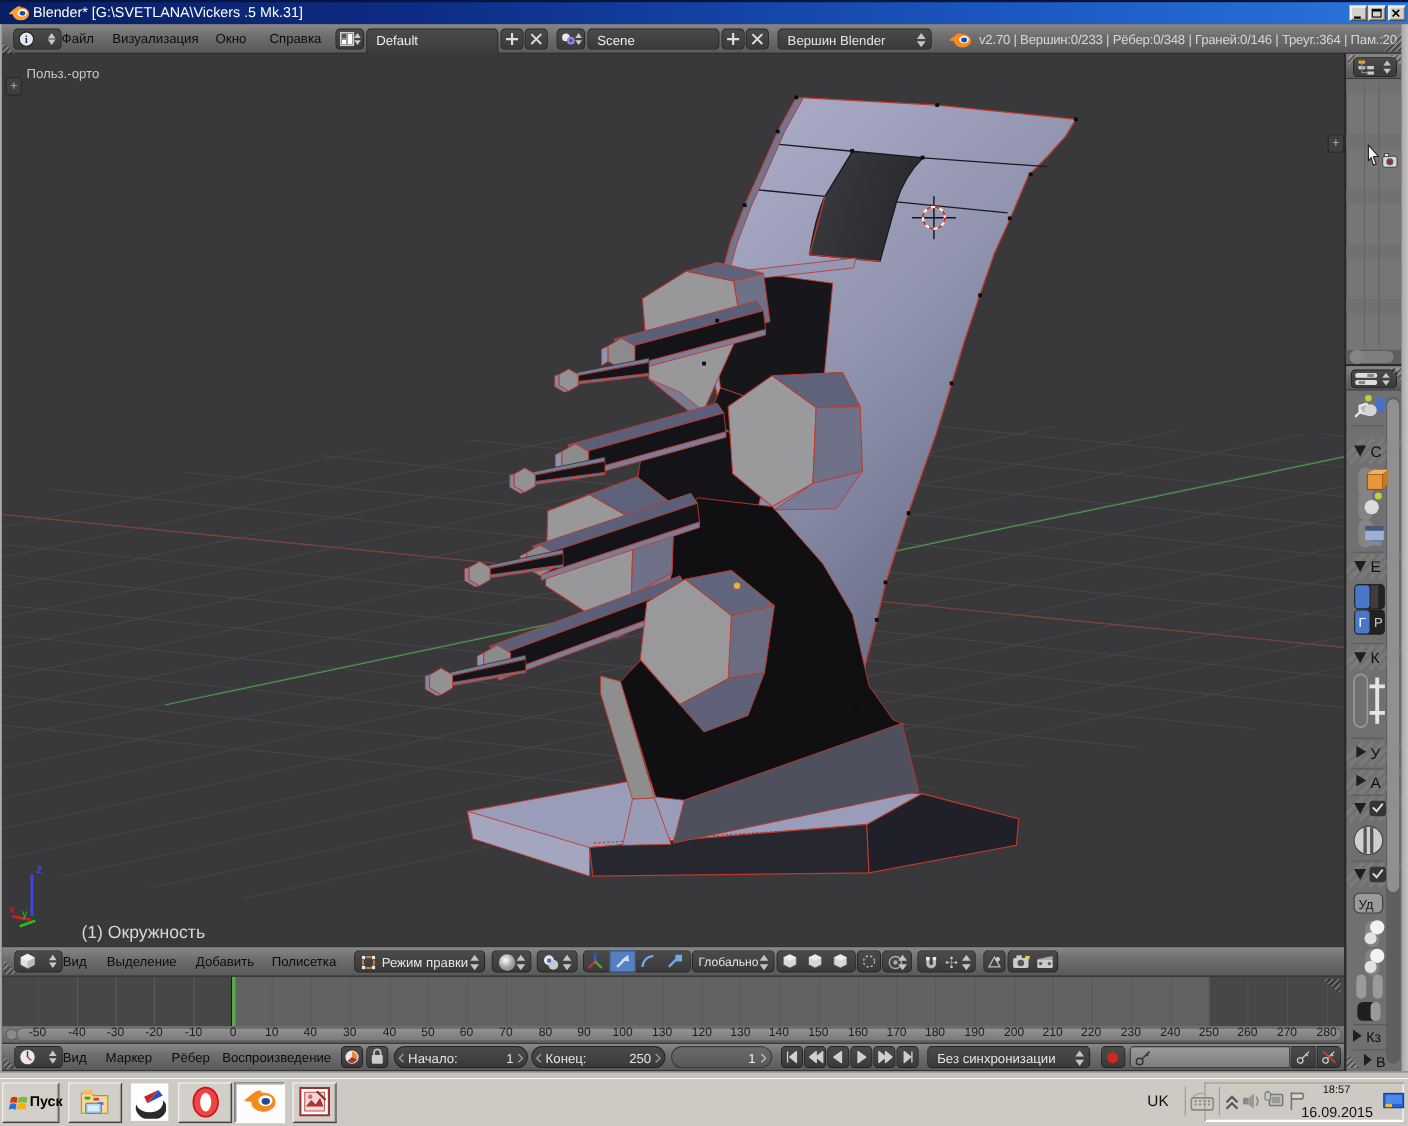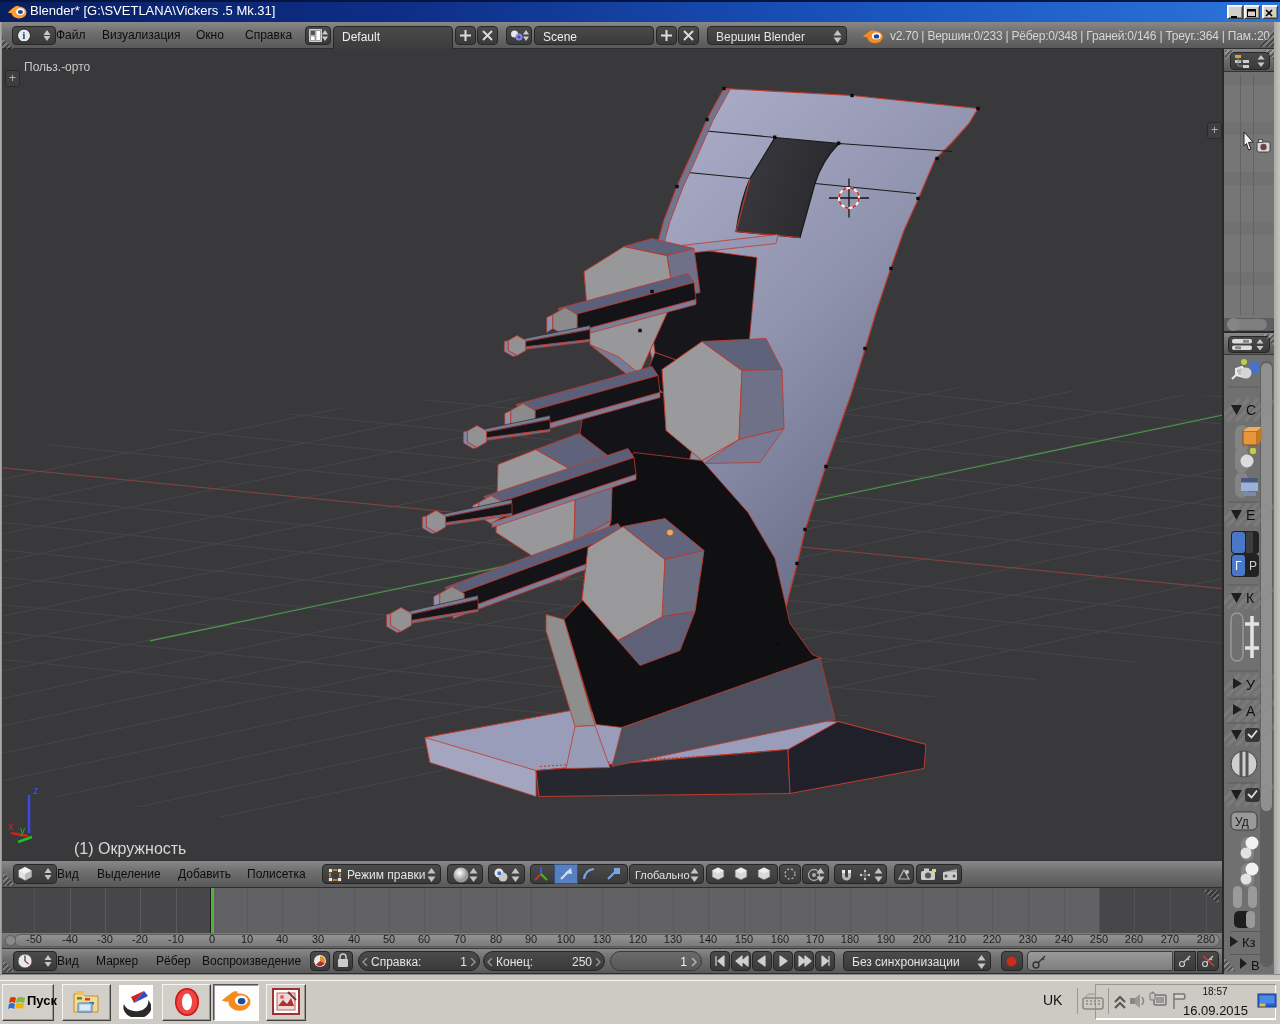"Справка:" span.ddtxt { text: Справка -> Начало }
